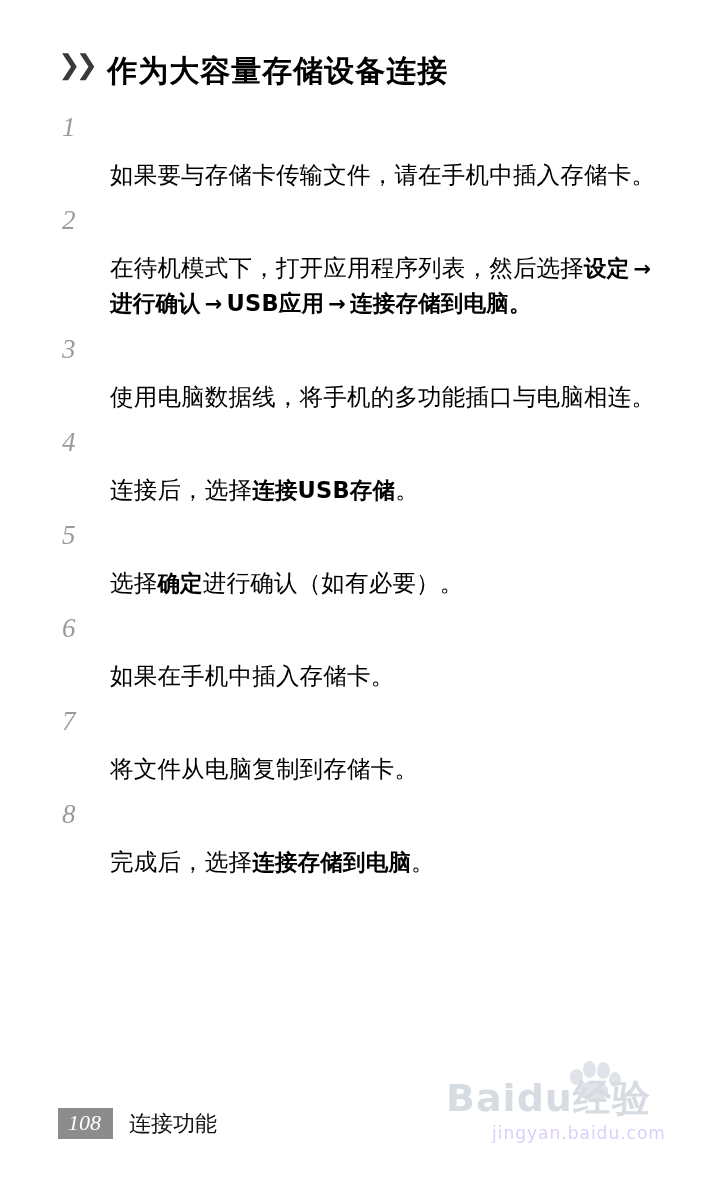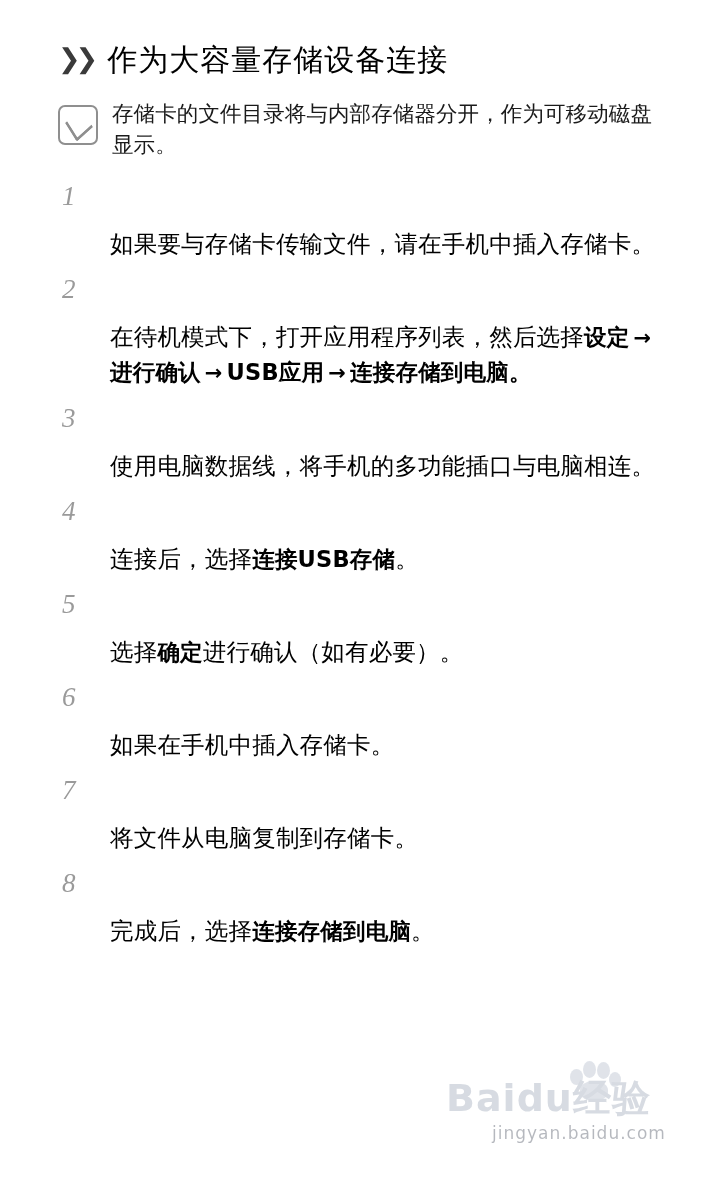"作为大容量存储设备连接" .heading-text { font-weight: normal -> bold; margin-top: none -> 11px }
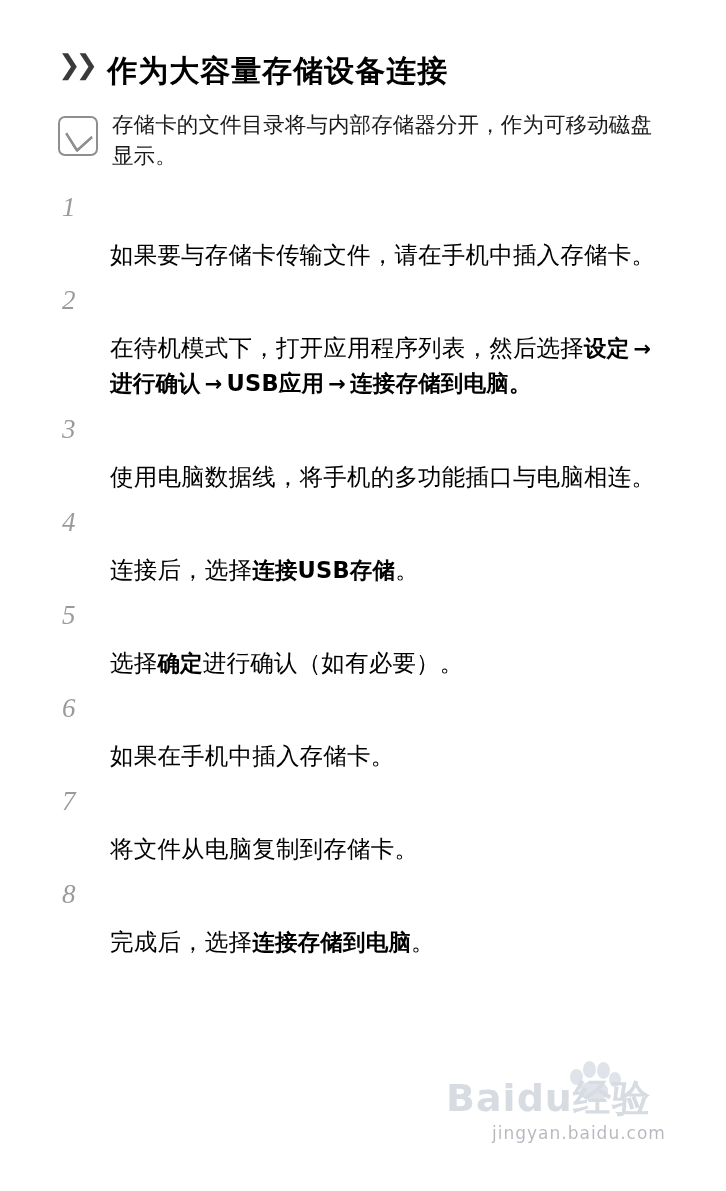"存储卡的文件目录将与内部存储器分开，作为可移动磁盘显示。" div.note { html: <div> <span></span> <span>存储卡的文件目录将与内部存储器分开，作为可移动磁盘显示。</span> </div> -> none }
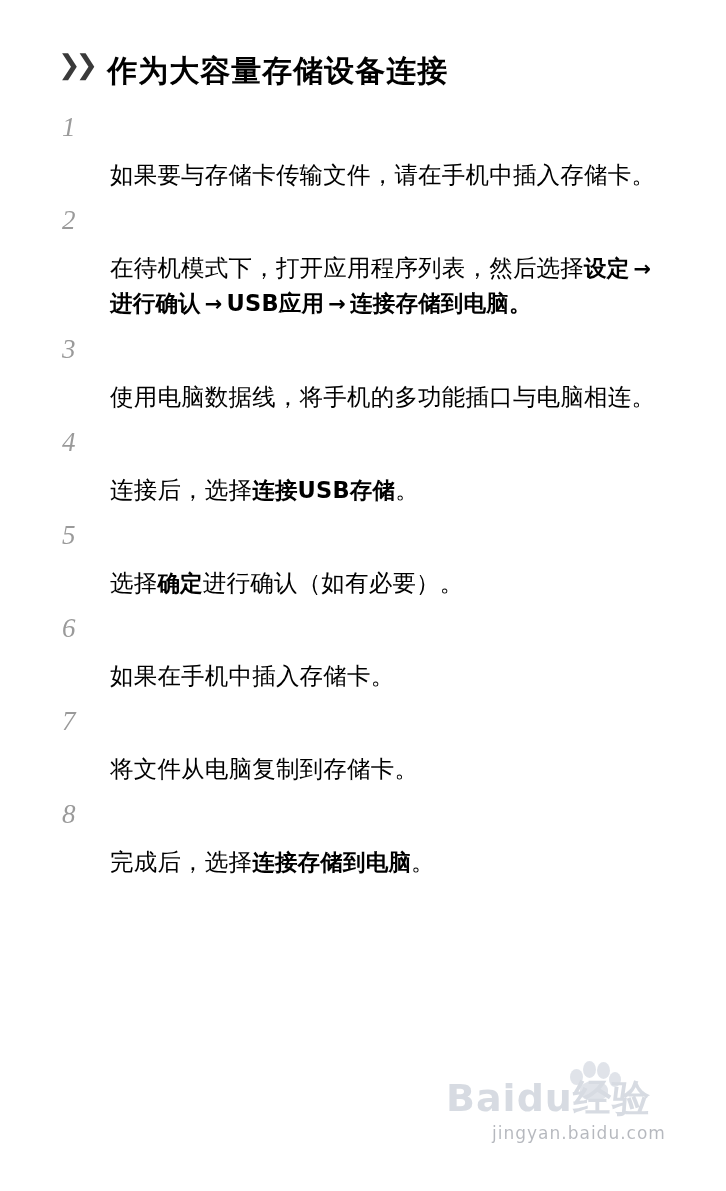"108" div.footer { html: none -> <div> <span>108</span> <span>连接功能</span> </div> }
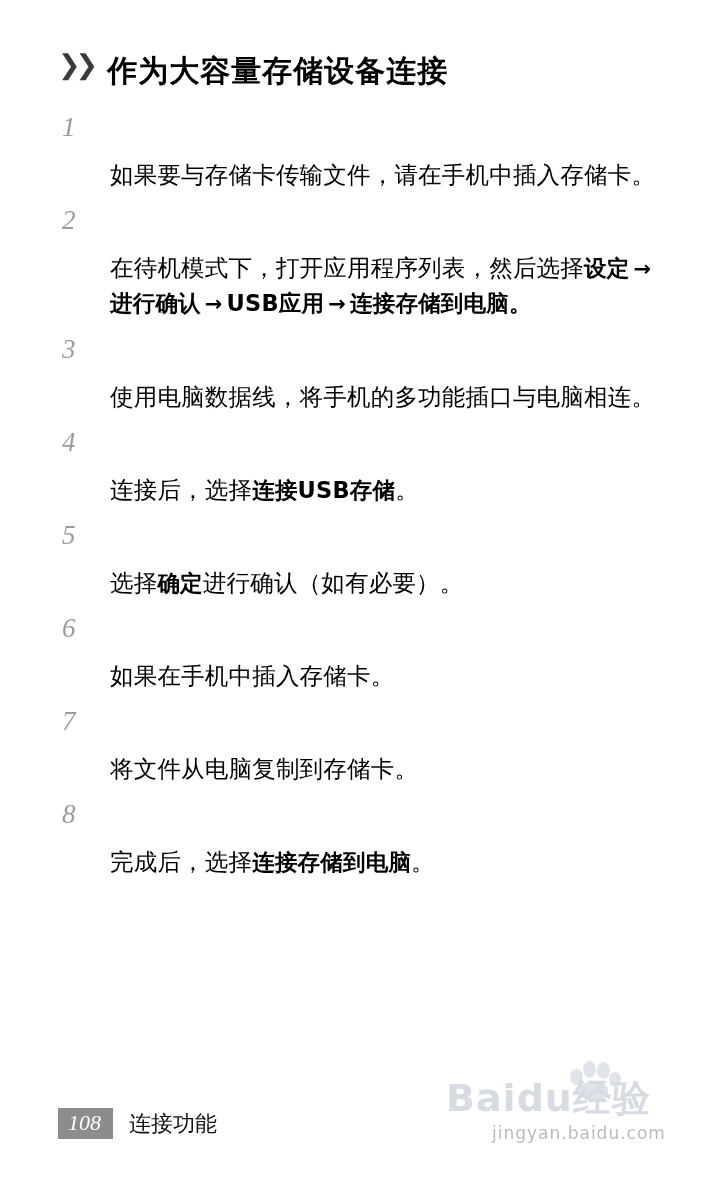"jingyan.baidu.com" .wm-sub { color: #0f172a -> #8b5cf6 }
